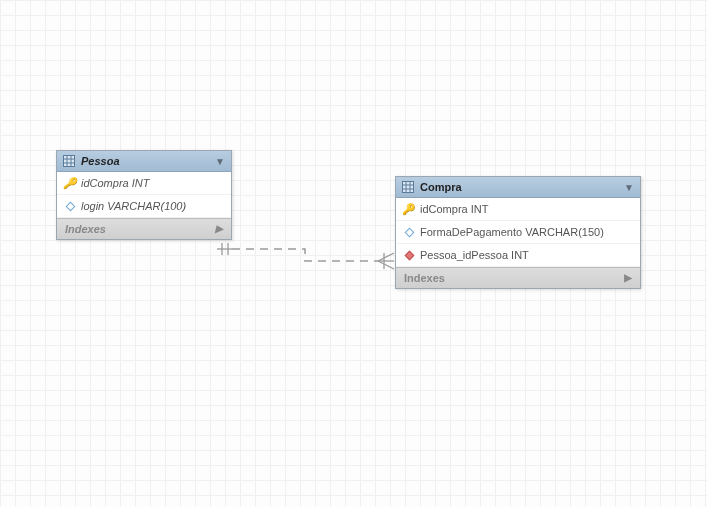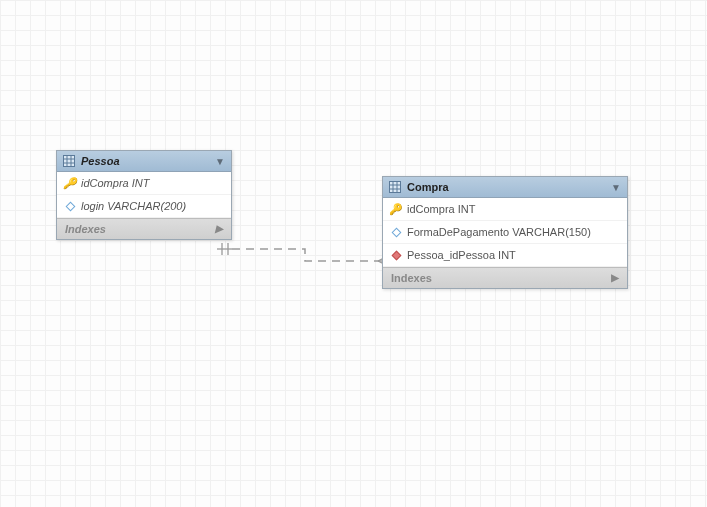"Compra" div.entity { left: 382px -> 395px }
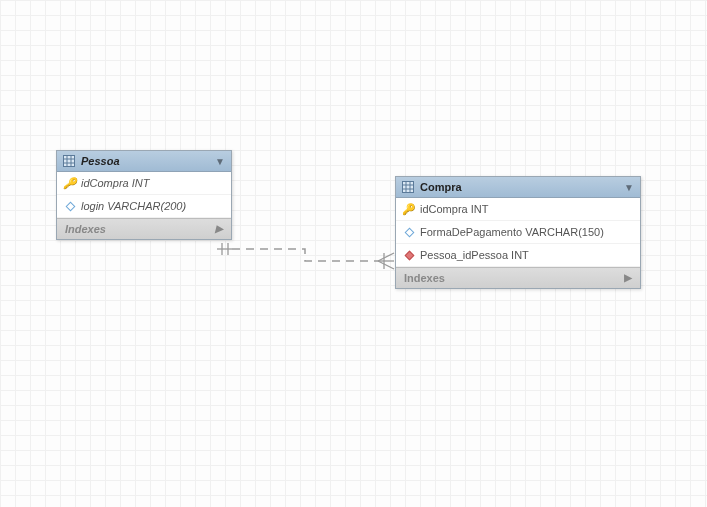"login VARCHAR(200)" span { text: 200 -> 100 }
